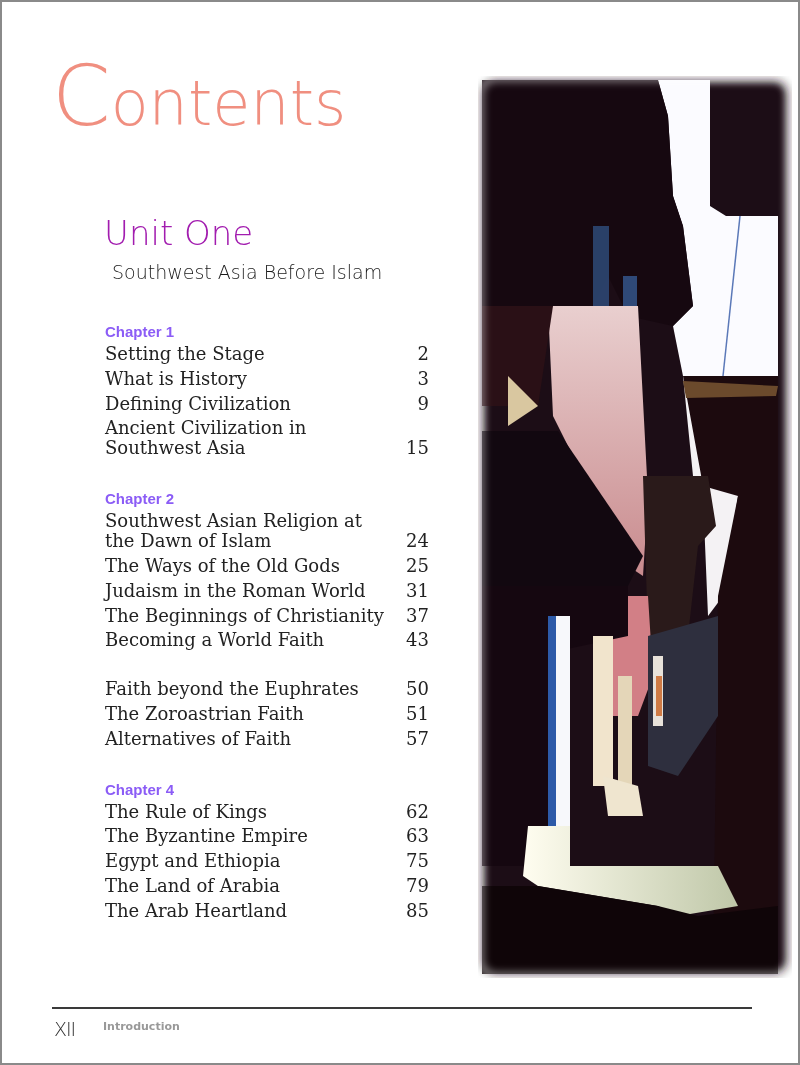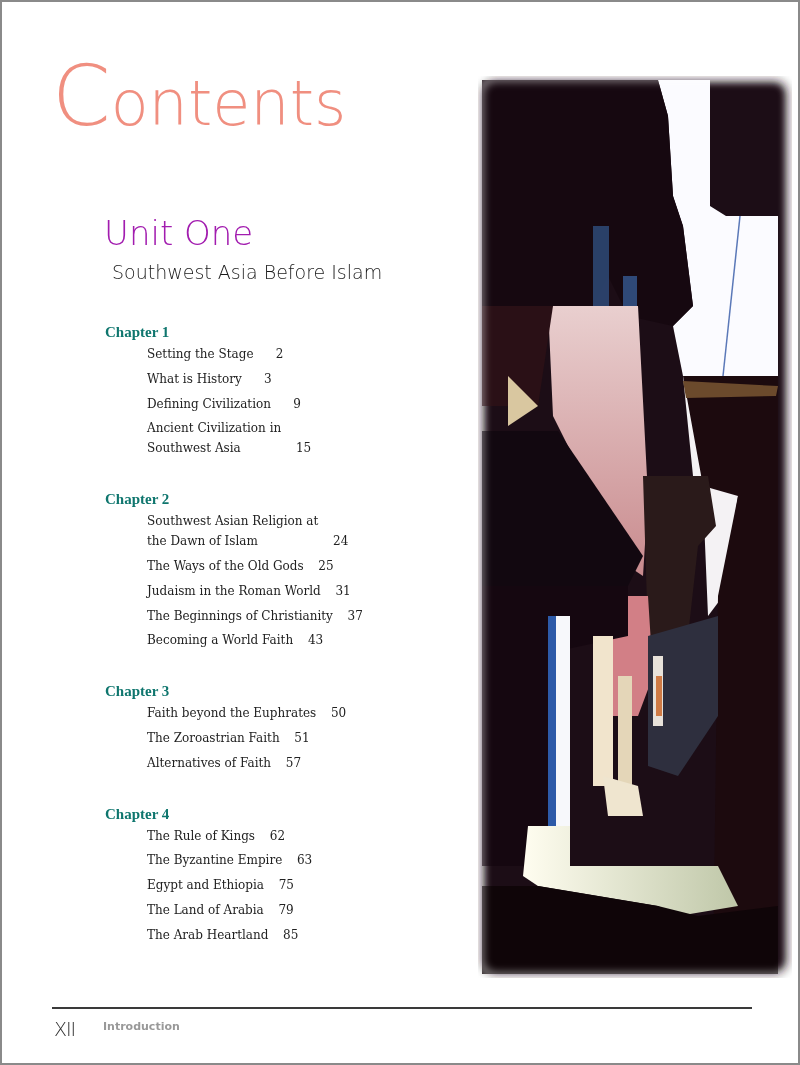"Chapter 1" .chapter-head { color: #0f766e -> #8b5cf6; font-family: Liberation Serif, serif -> Liberation Sans, sans-serif }
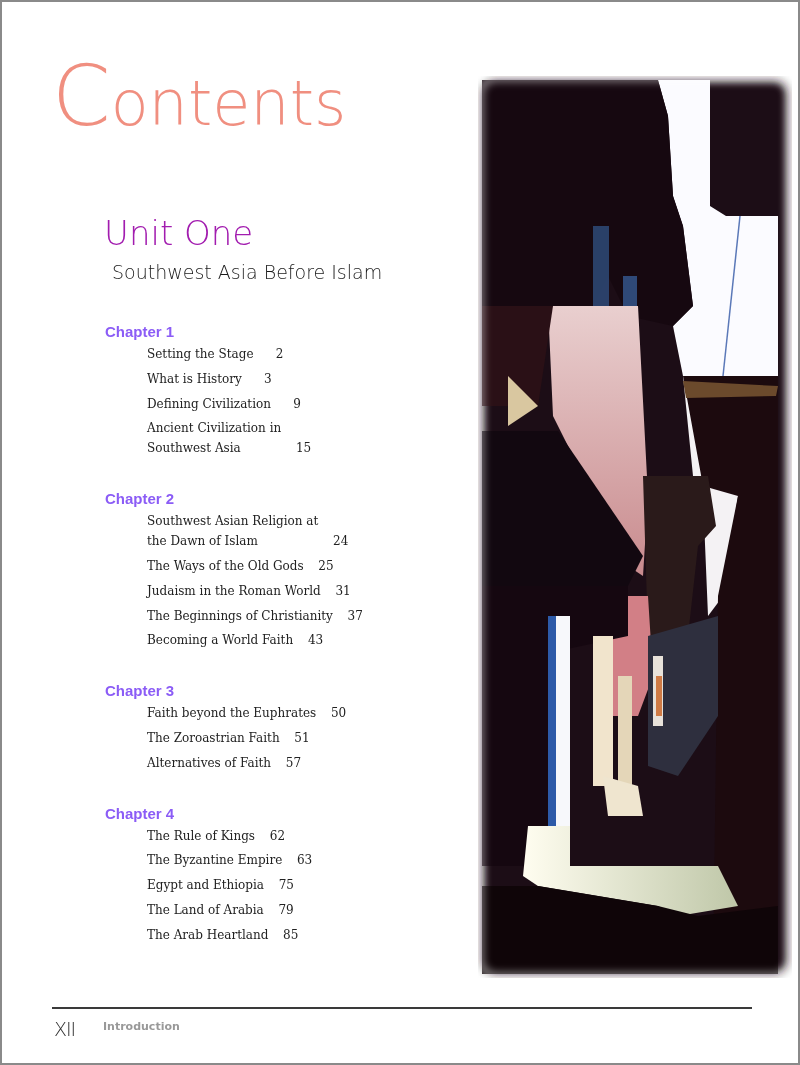"Setting the Stage" .entry { font-size: 12px -> 18px; justify-content: flex-start -> space-between; margin-left: 42px -> none }
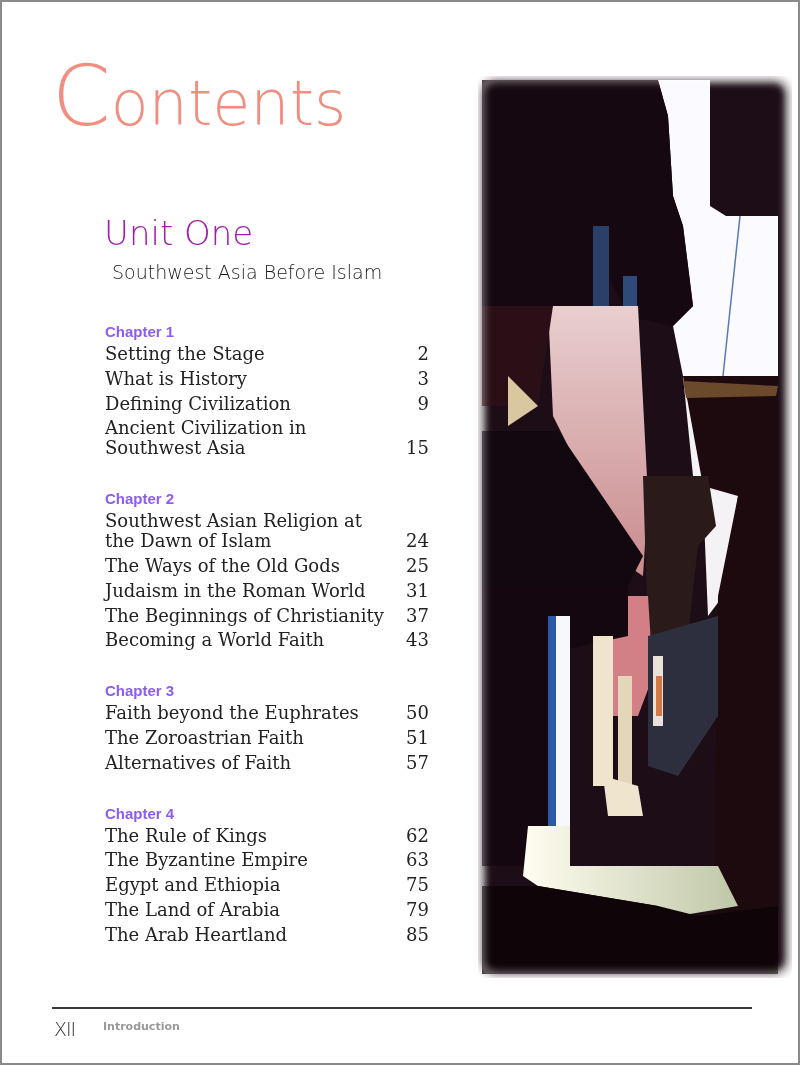"Chapter 3" div.chapter-head { html: <div>Chapter 3</div> -> none }
